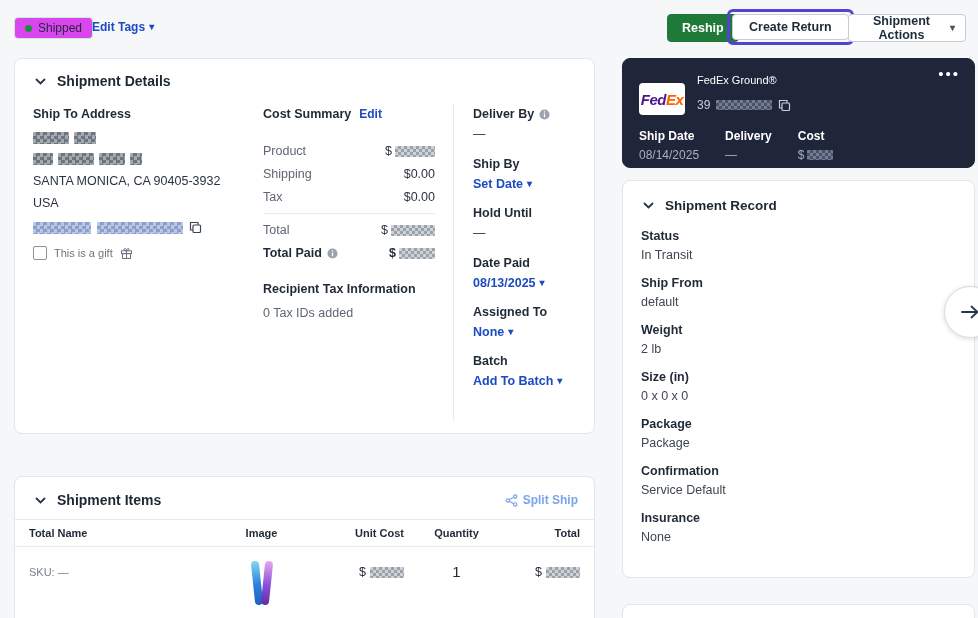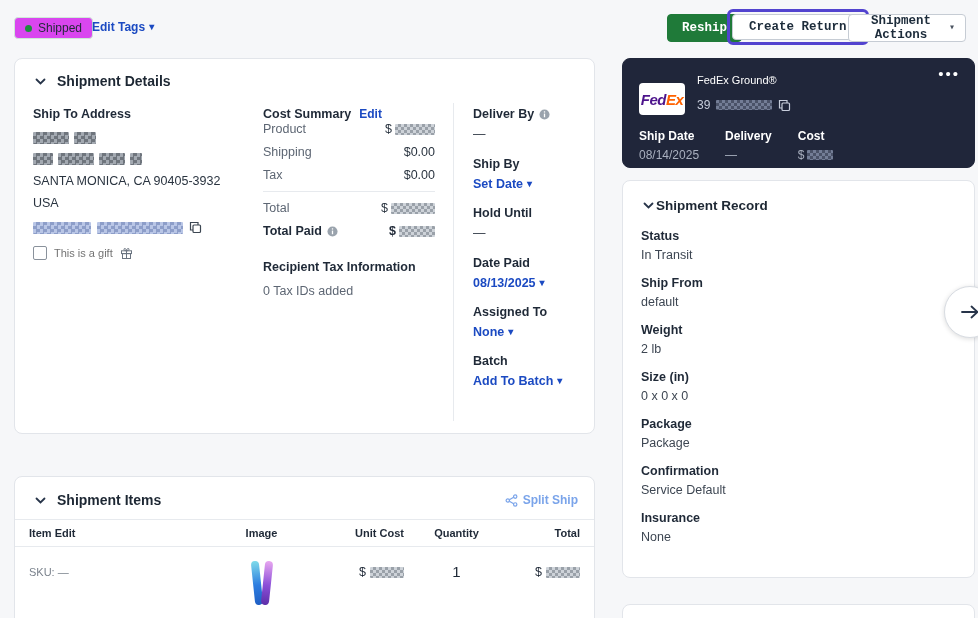"Reship" .btn { font-family: Liberation Mono, monospace -> Liberation Sans, sans-serif }
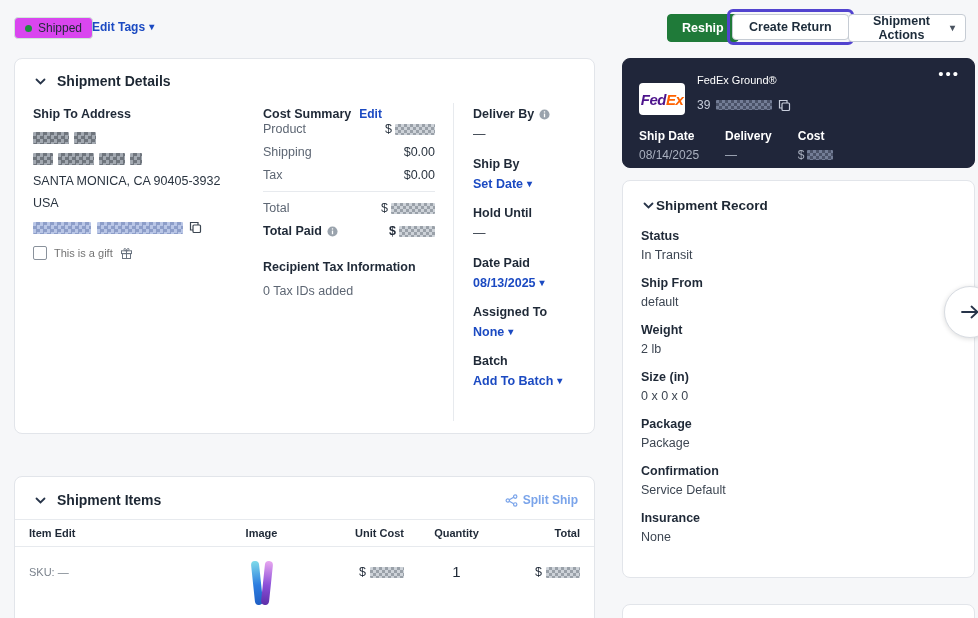"Cost Summary" .cost-head { margin-bottom: 1px -> 23px }
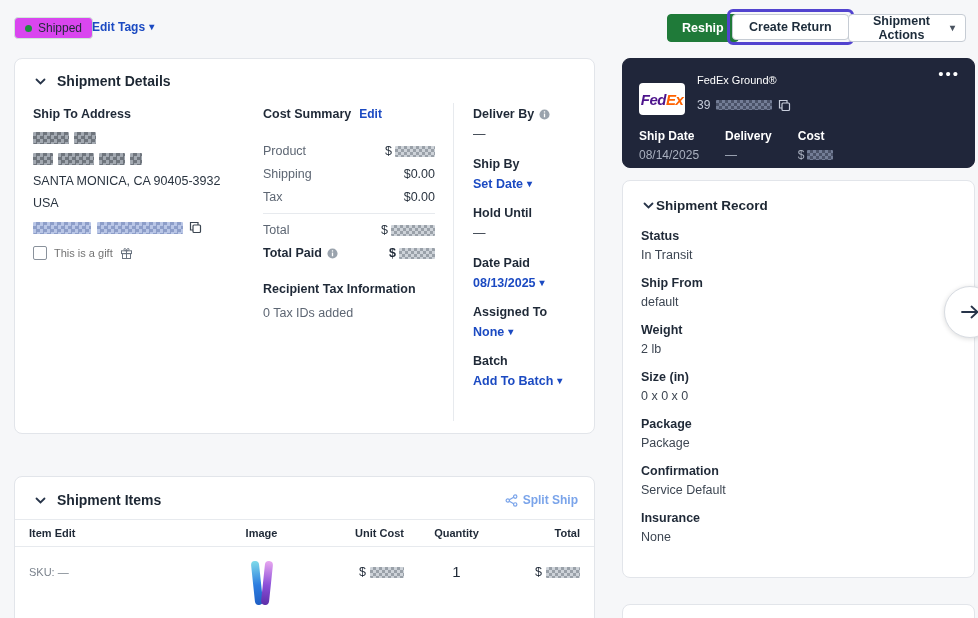"Shipment Record" .record-header { gap: none -> 9px }
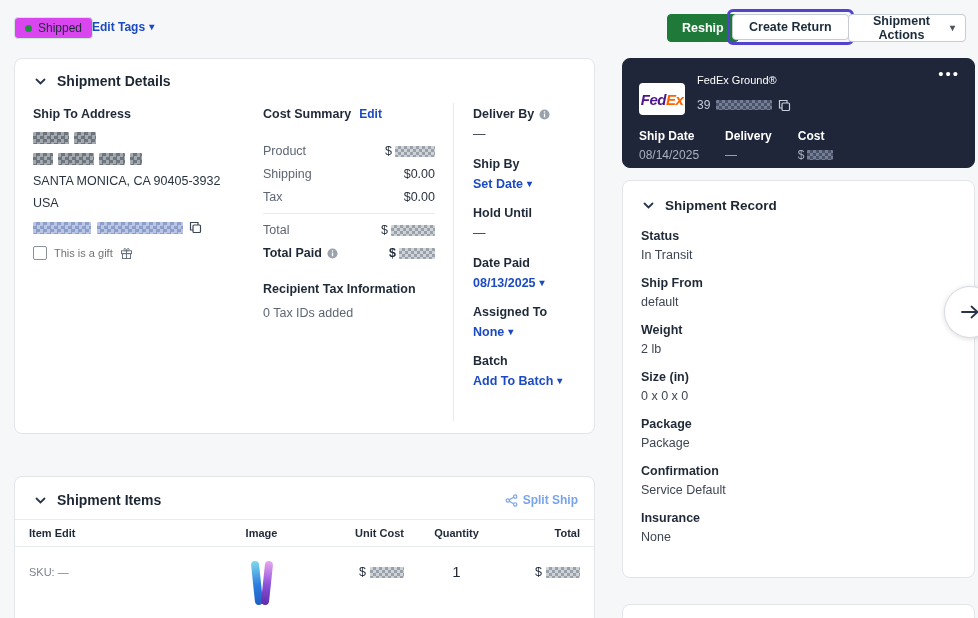"Item Edit" span.c-name { text: Item Edit -> Total Name }
